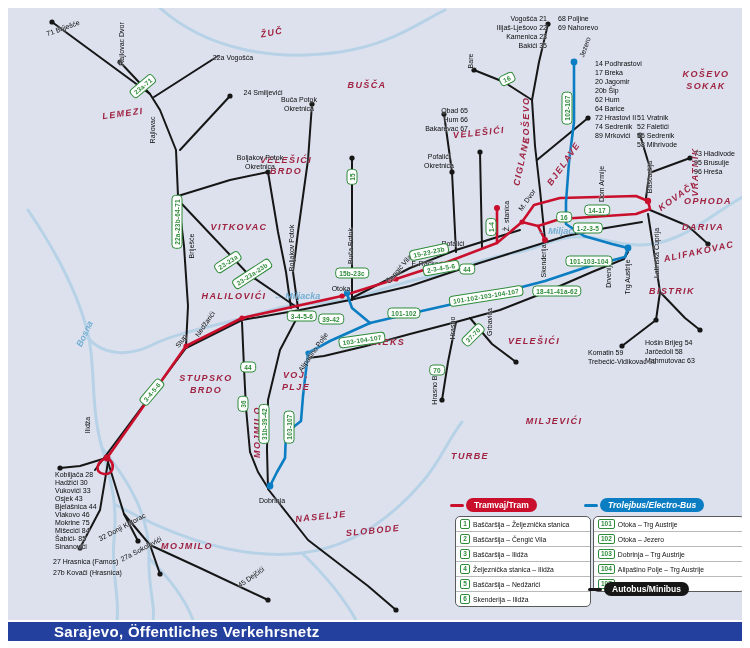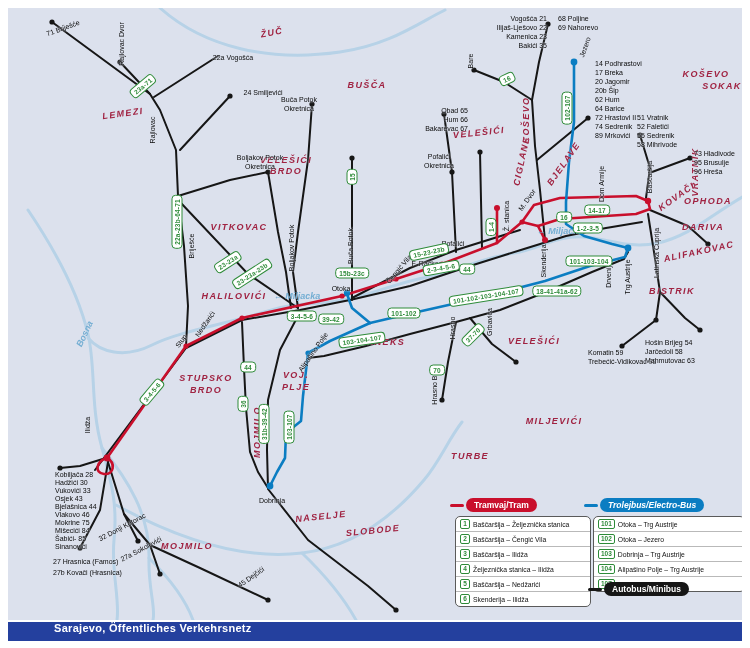"SOKAK" span.lbl { margin-left: 16px -> none }
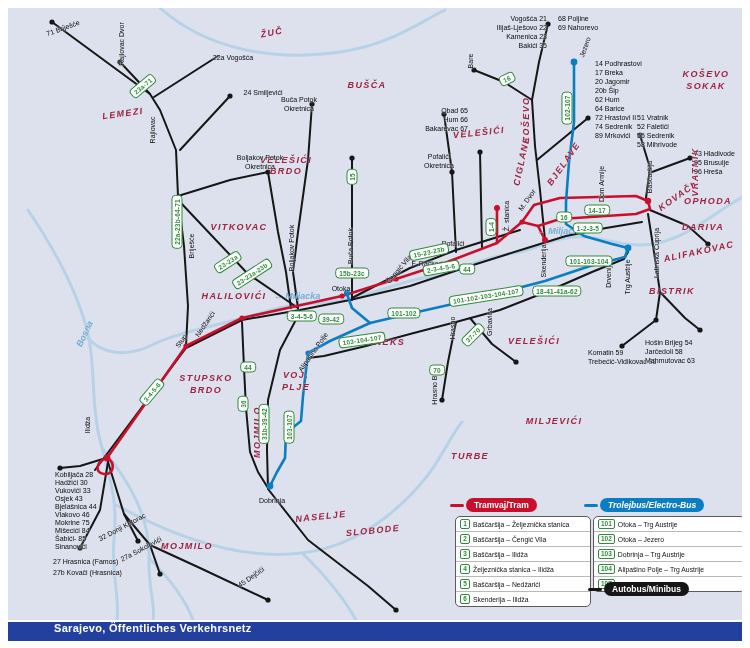"Sarajevo, Öffentliches Verkehrsnetz" #titlebar { align-items: flex-start -> center; font-size: 11px -> 15px }
